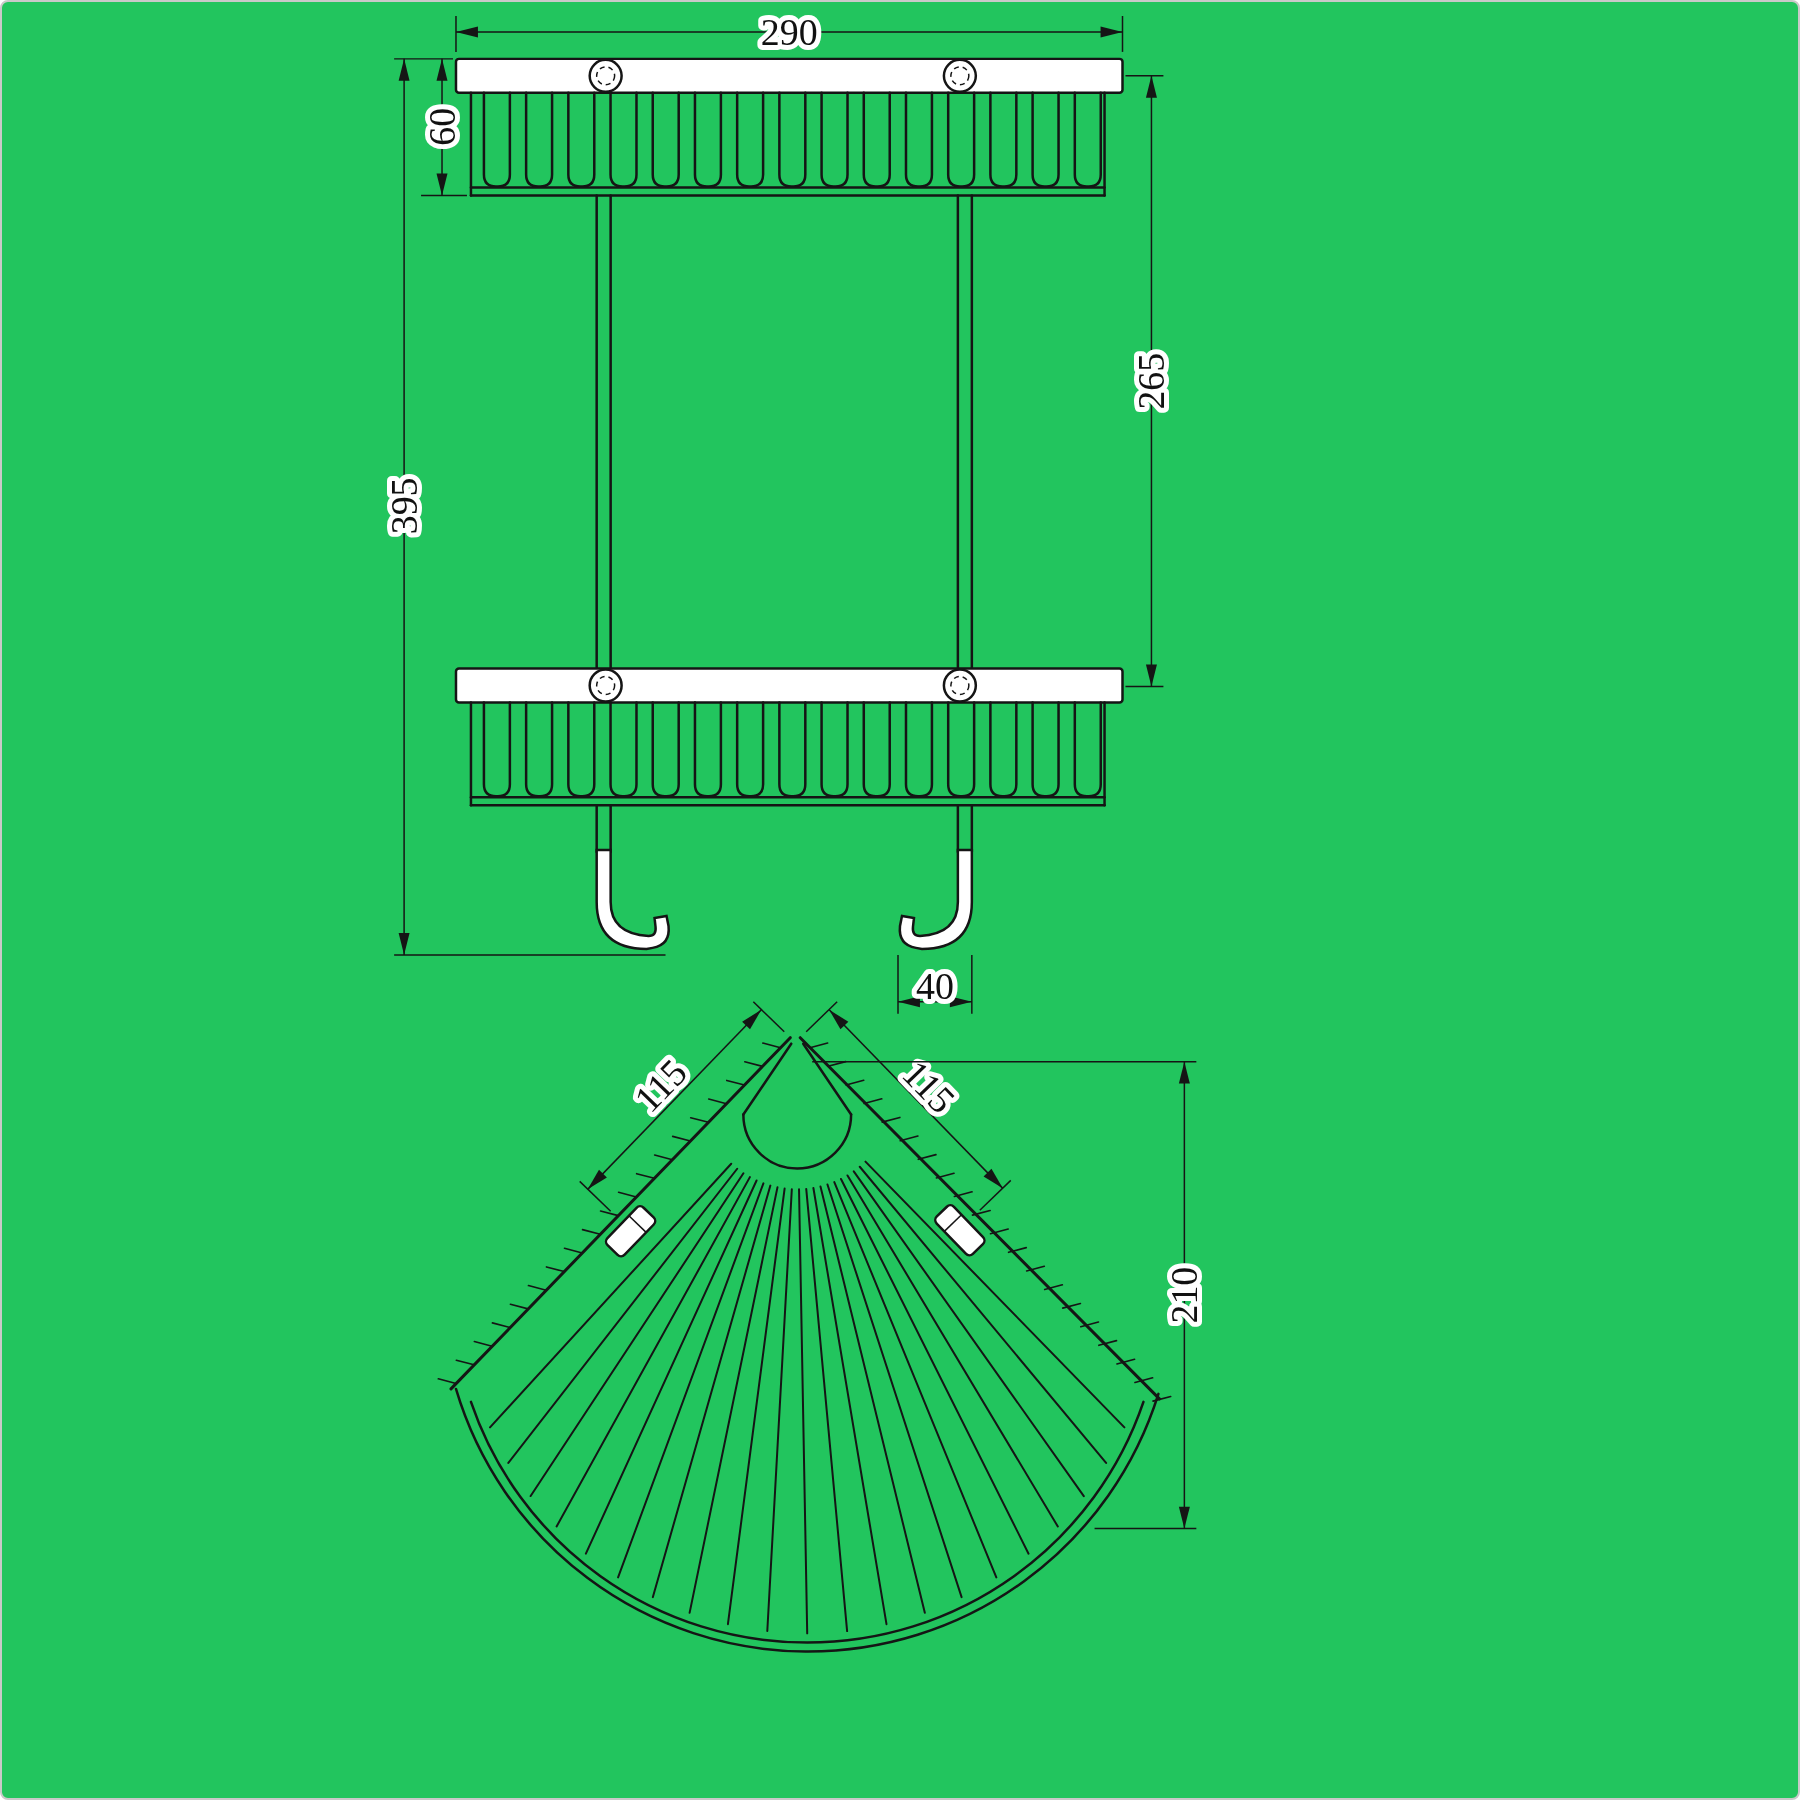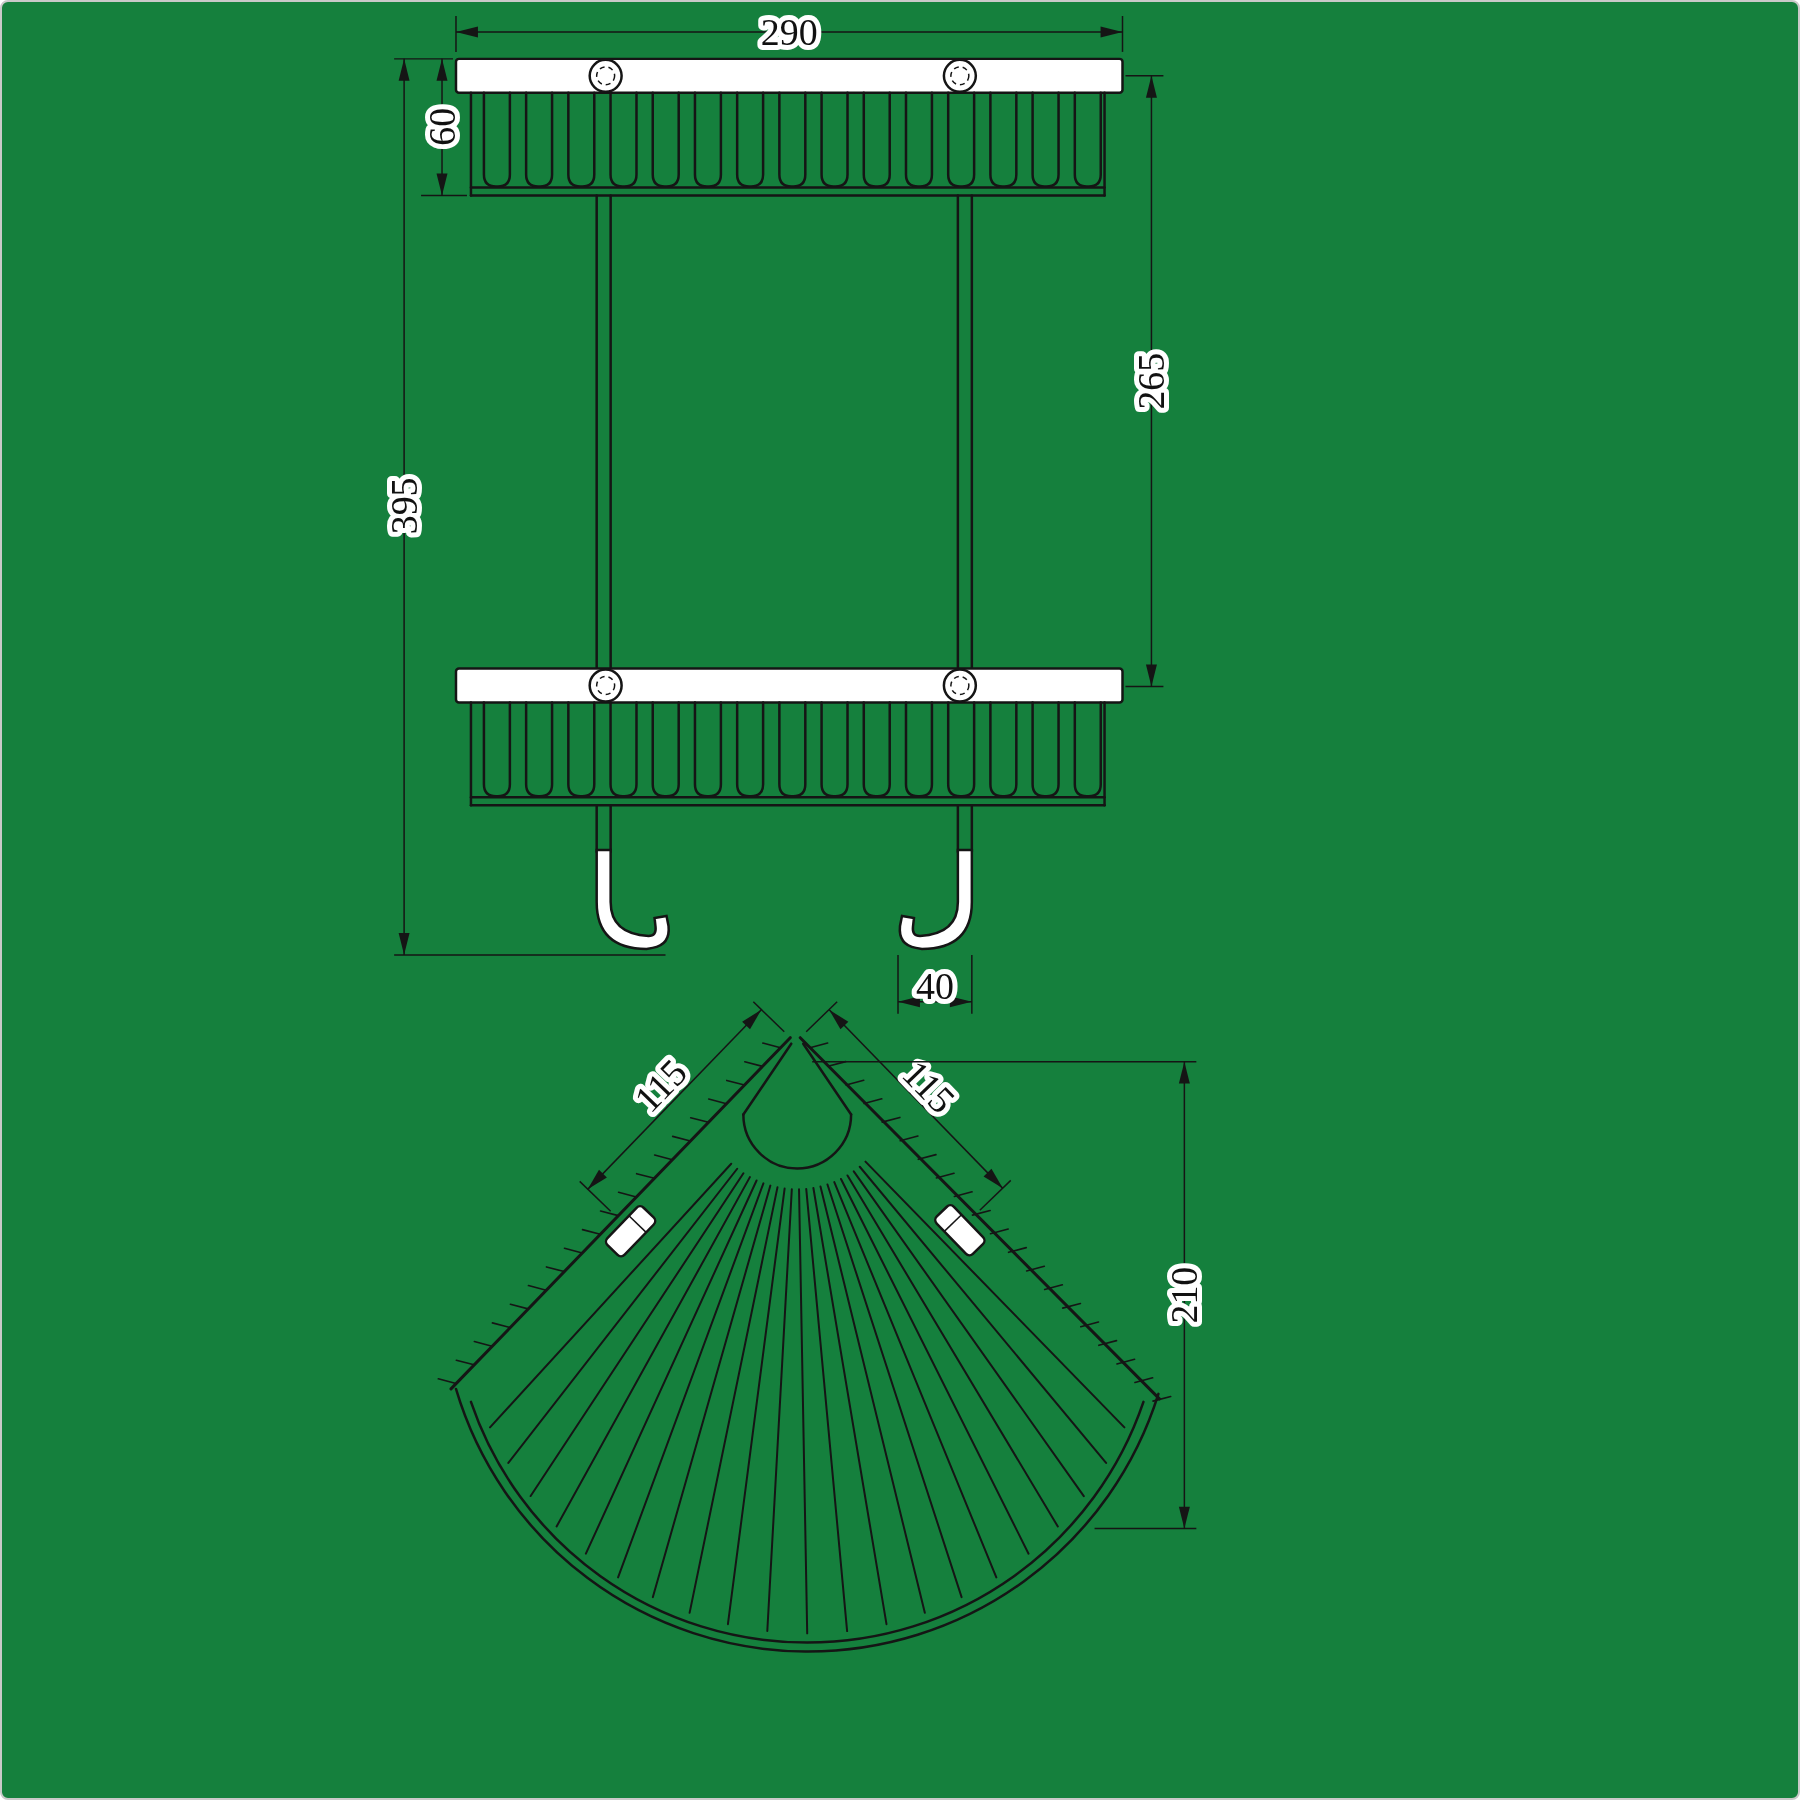"290" .sheet { background: #15803d -> #22c55e }
